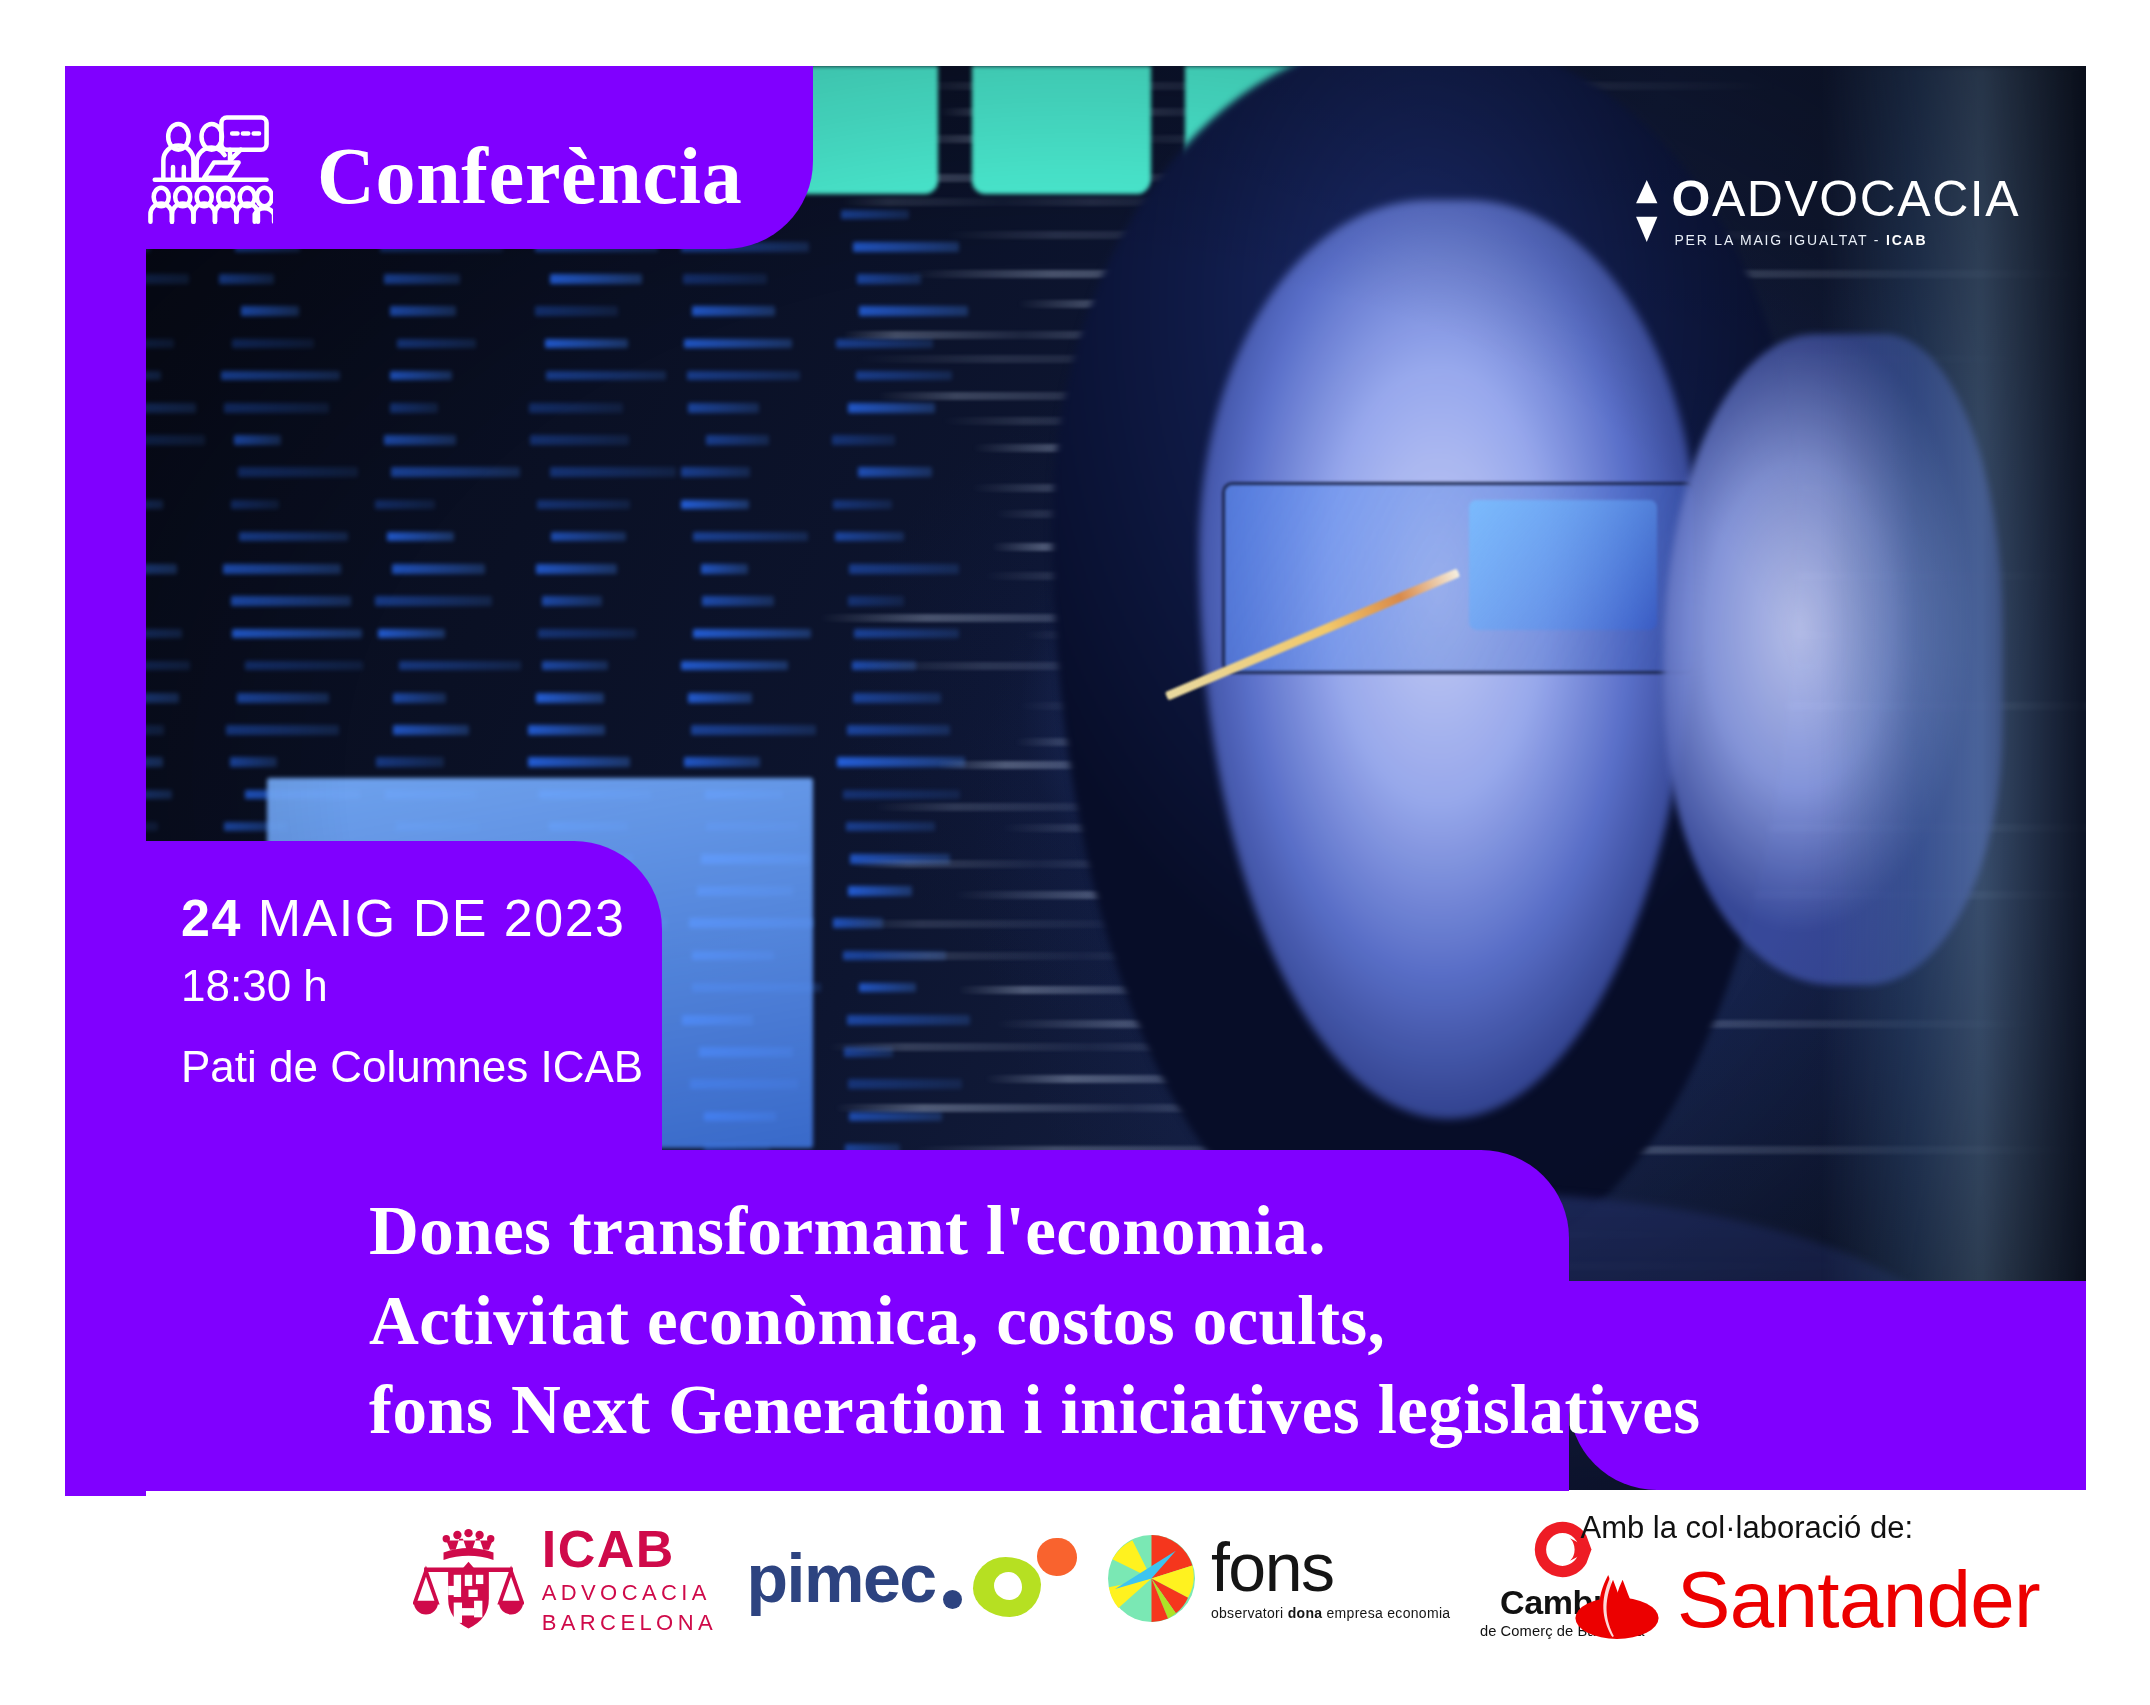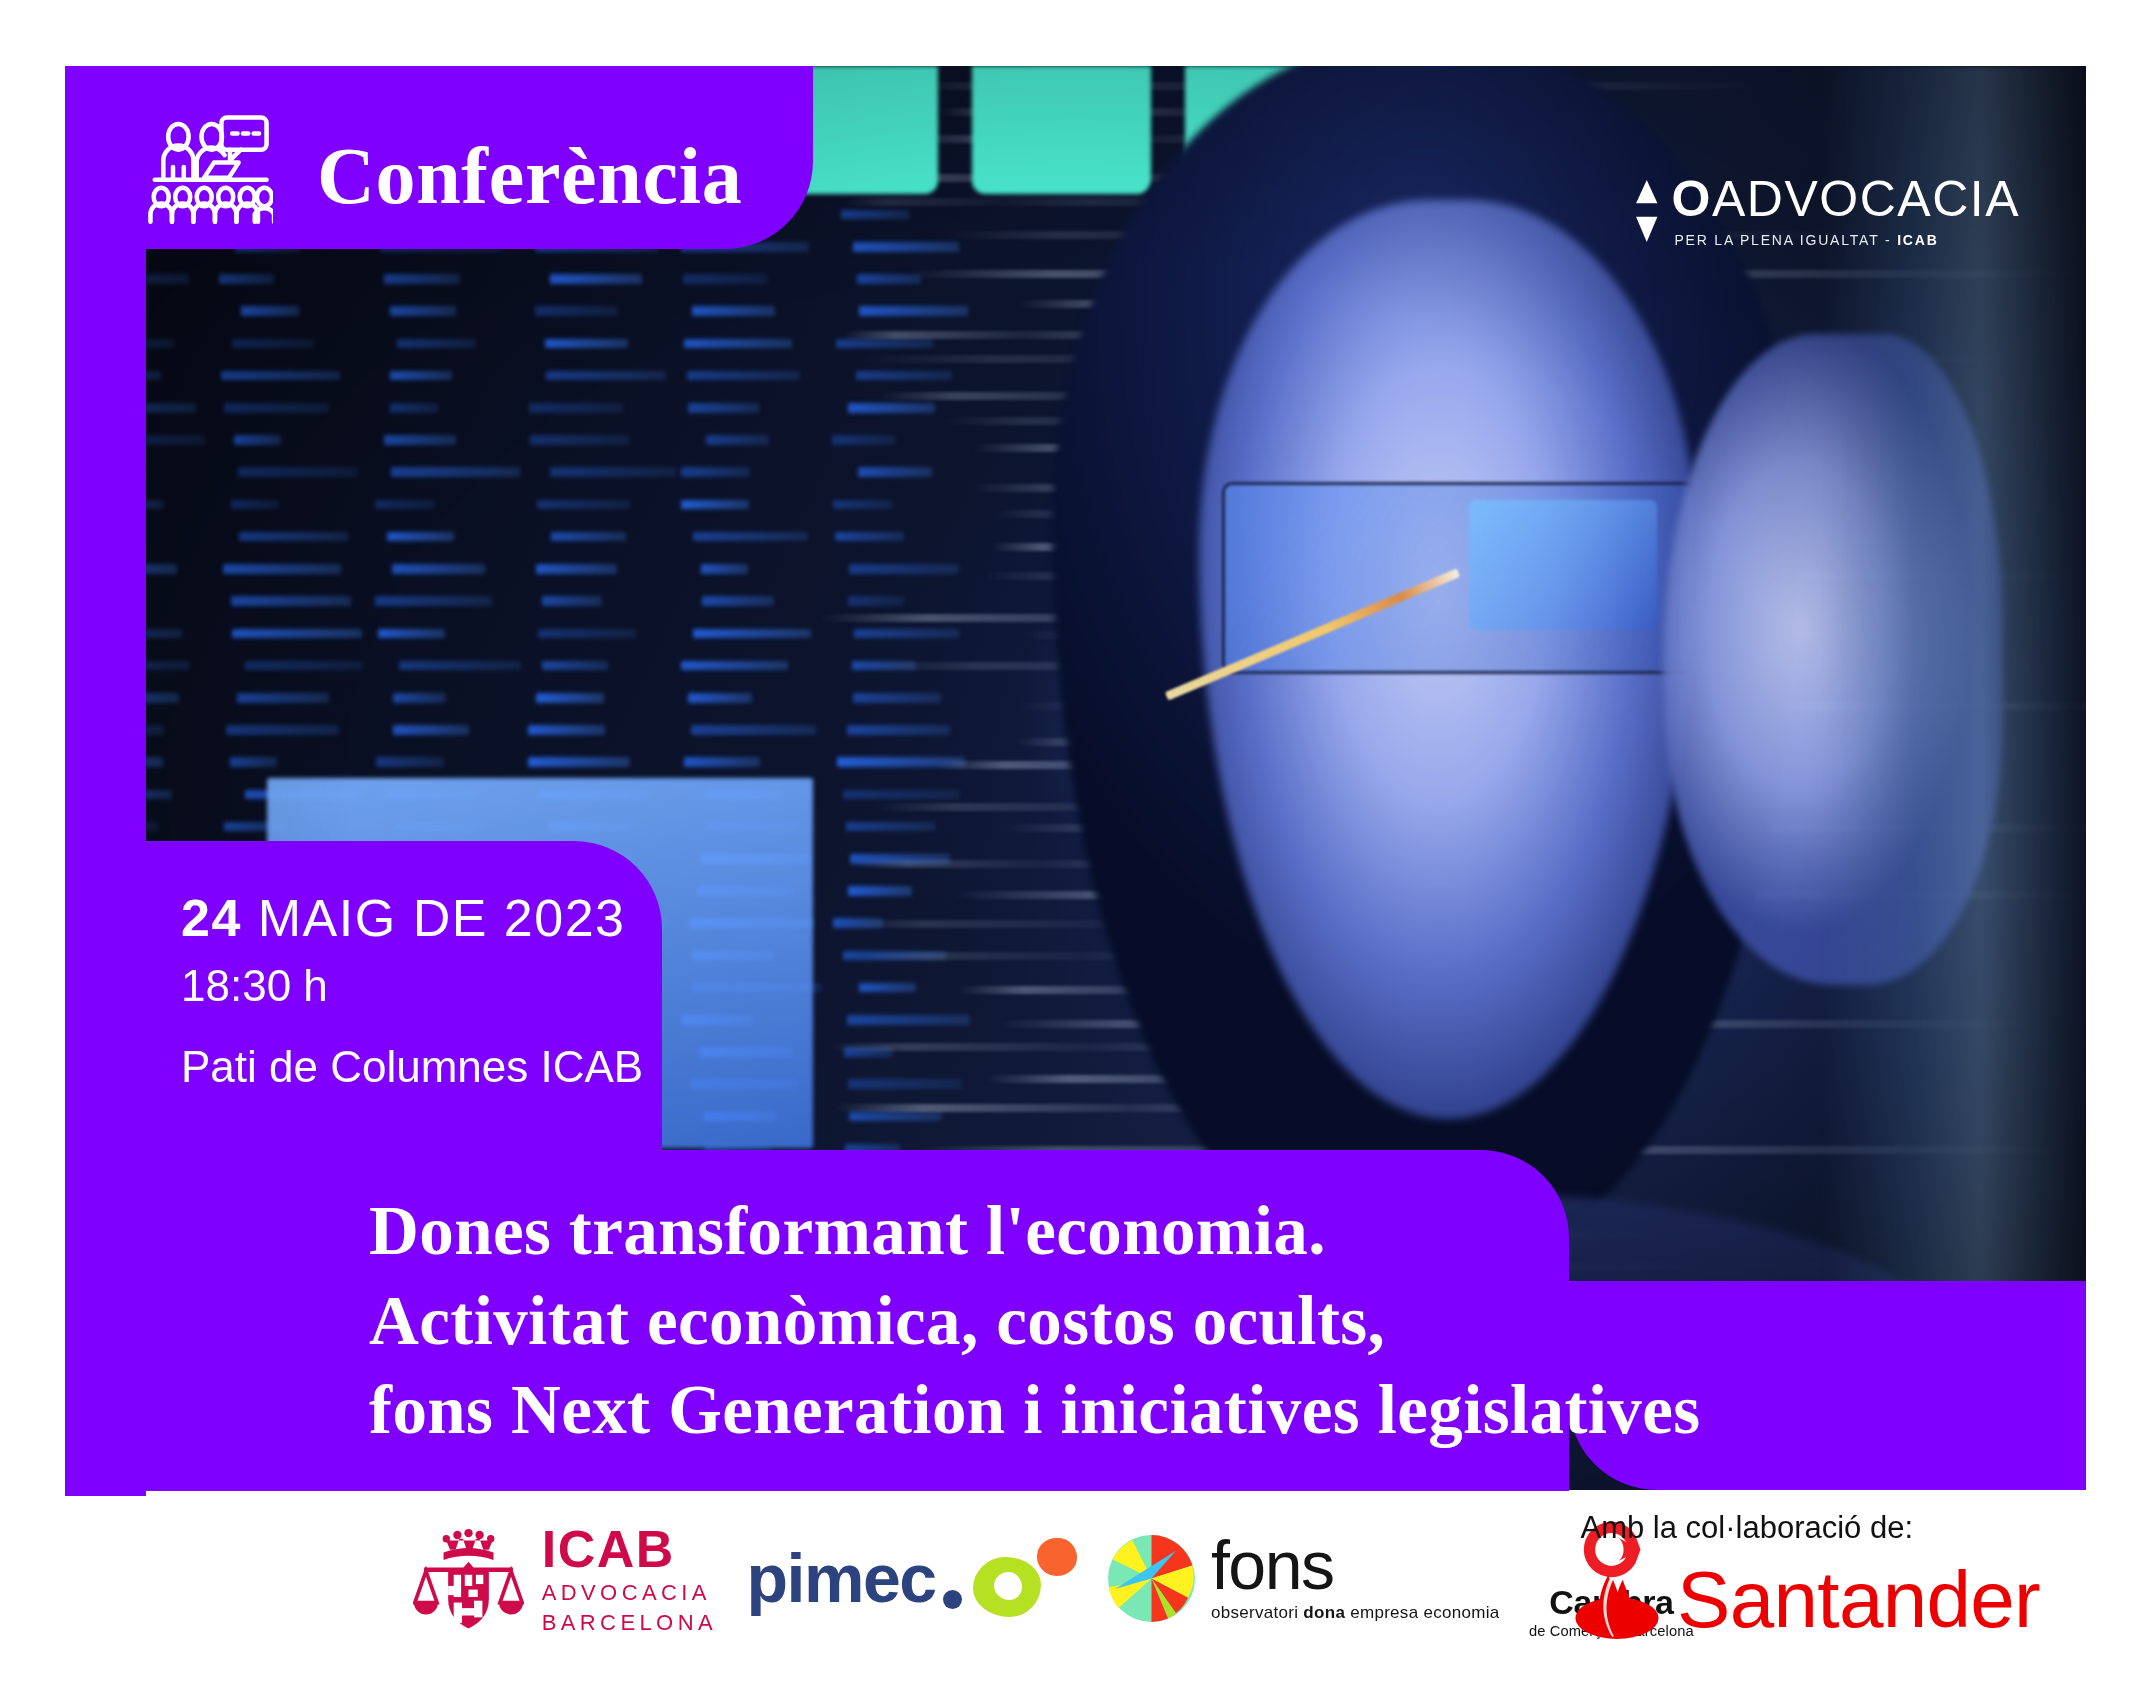"PER LA PLENA IGUALTAT -" span { text: PLENA -> MAIG }
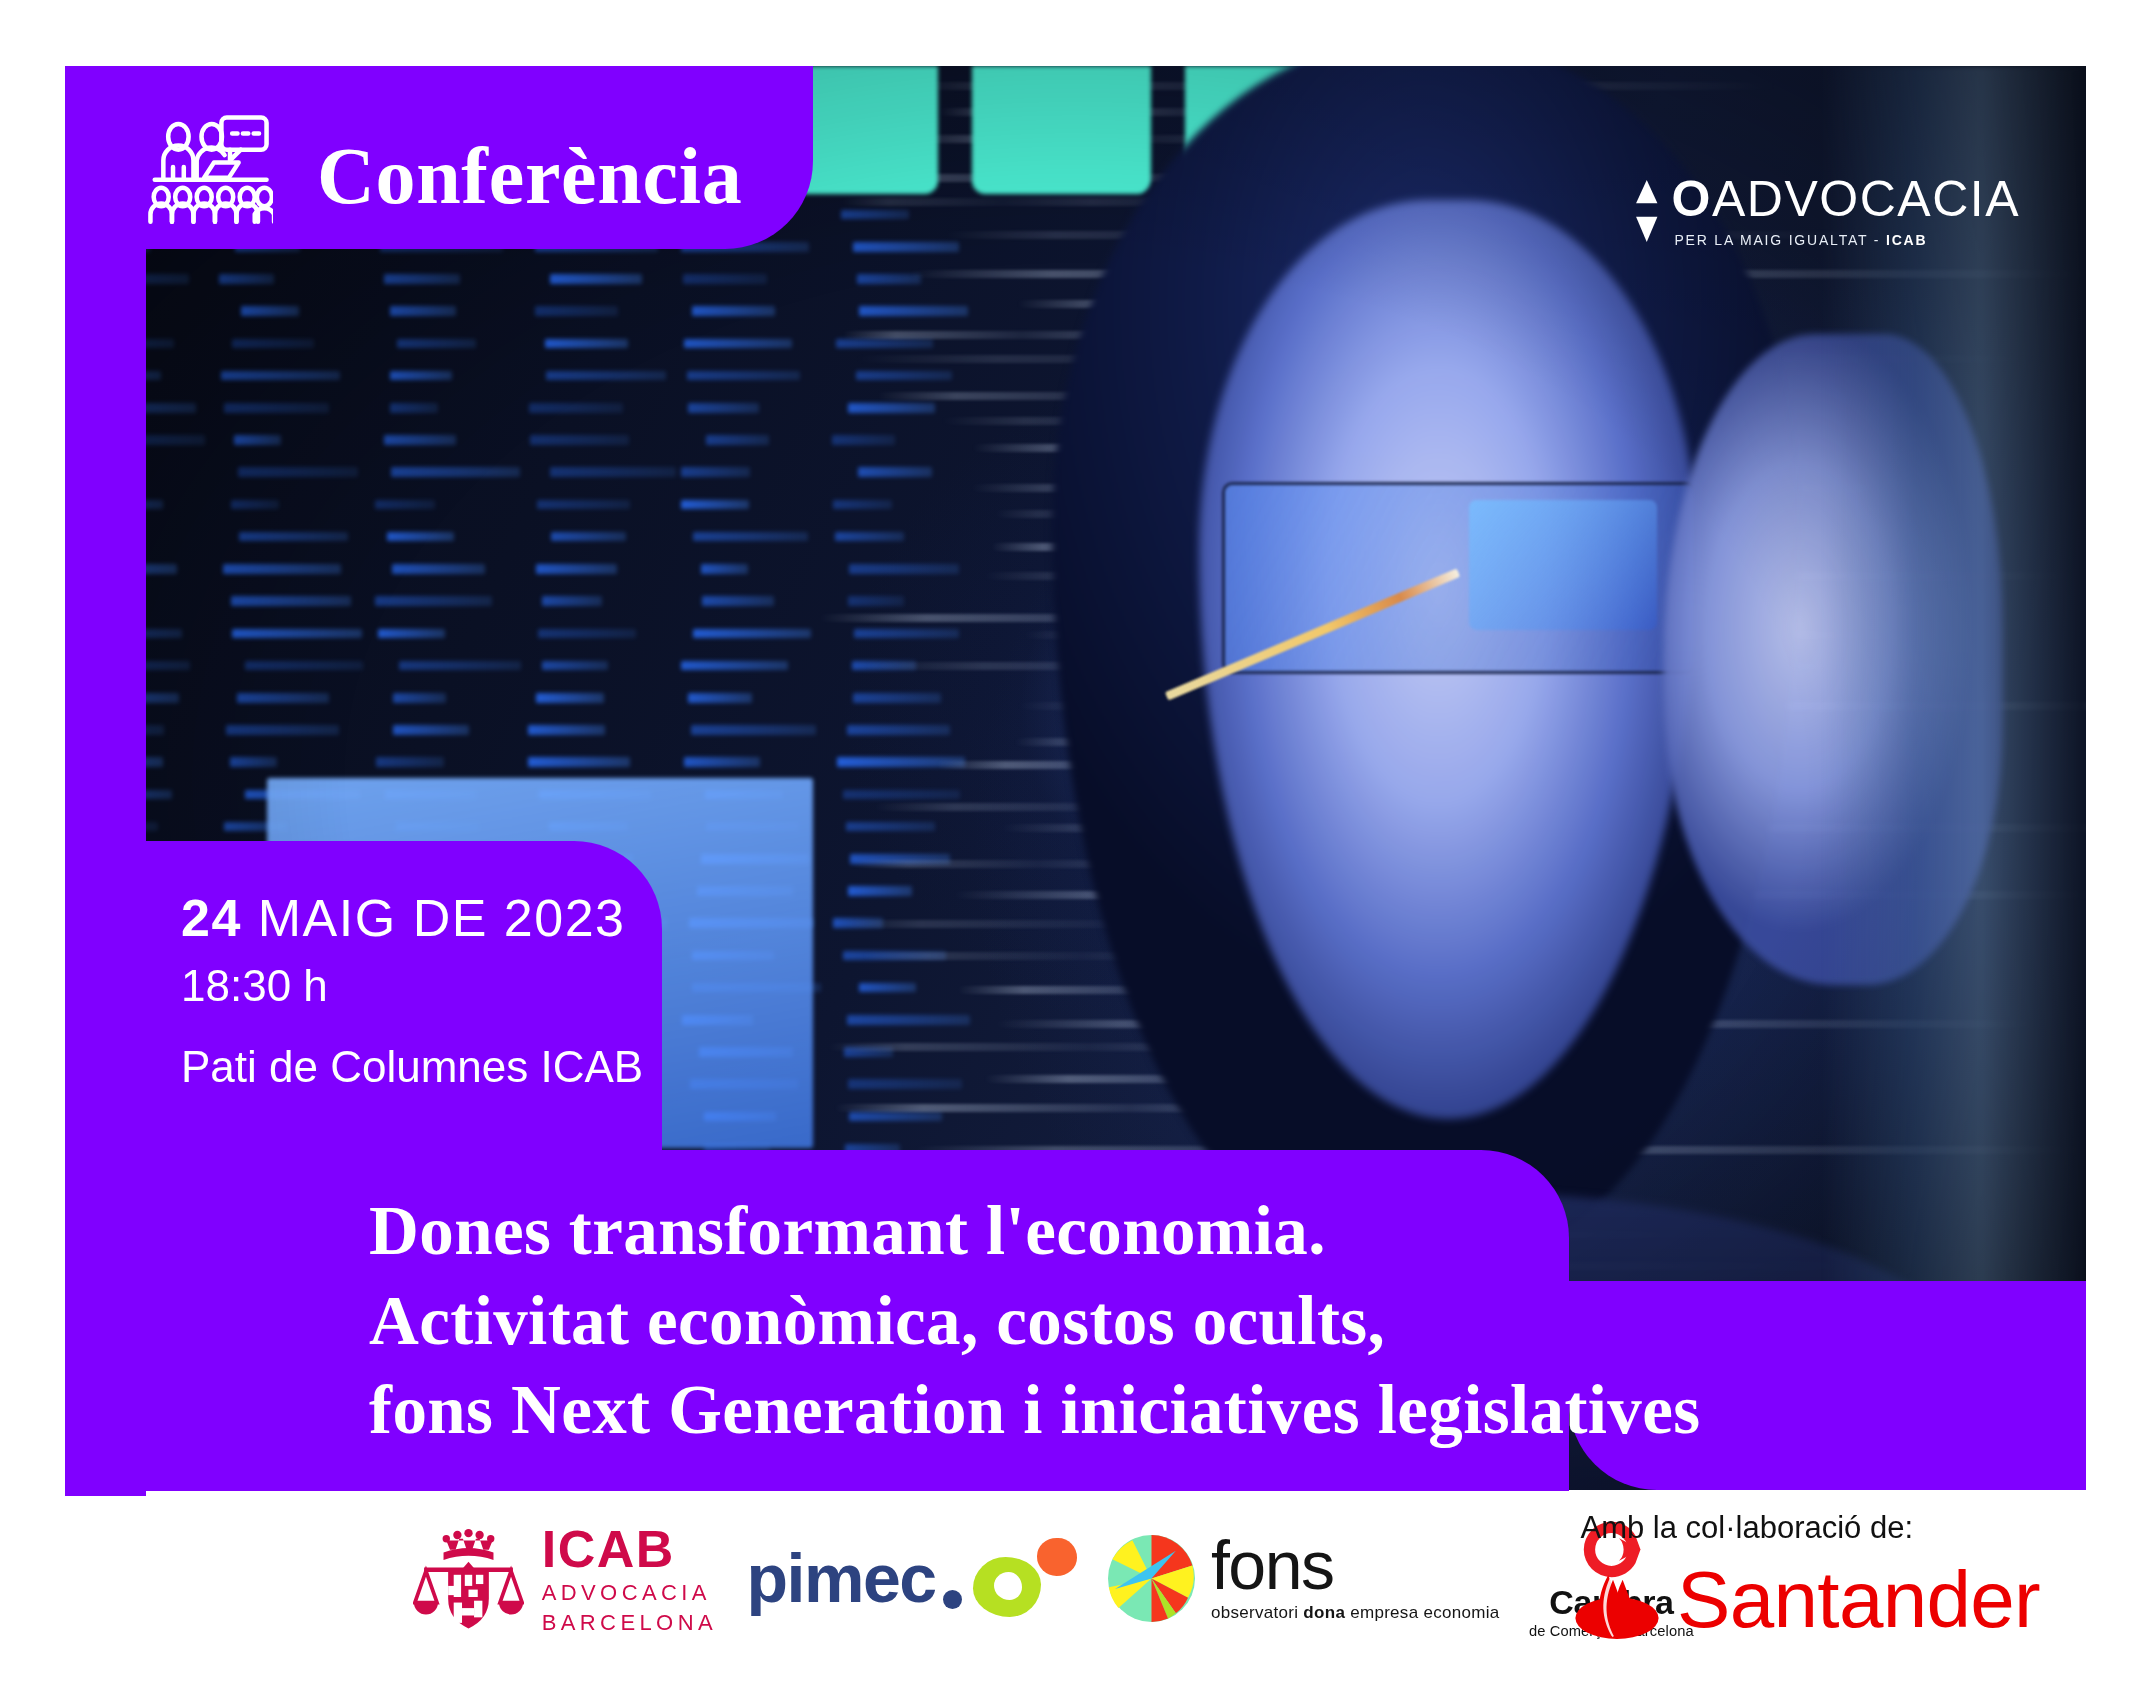"observatori dona empresa economia" .odee-tag { font-size: 17px -> 14px }
